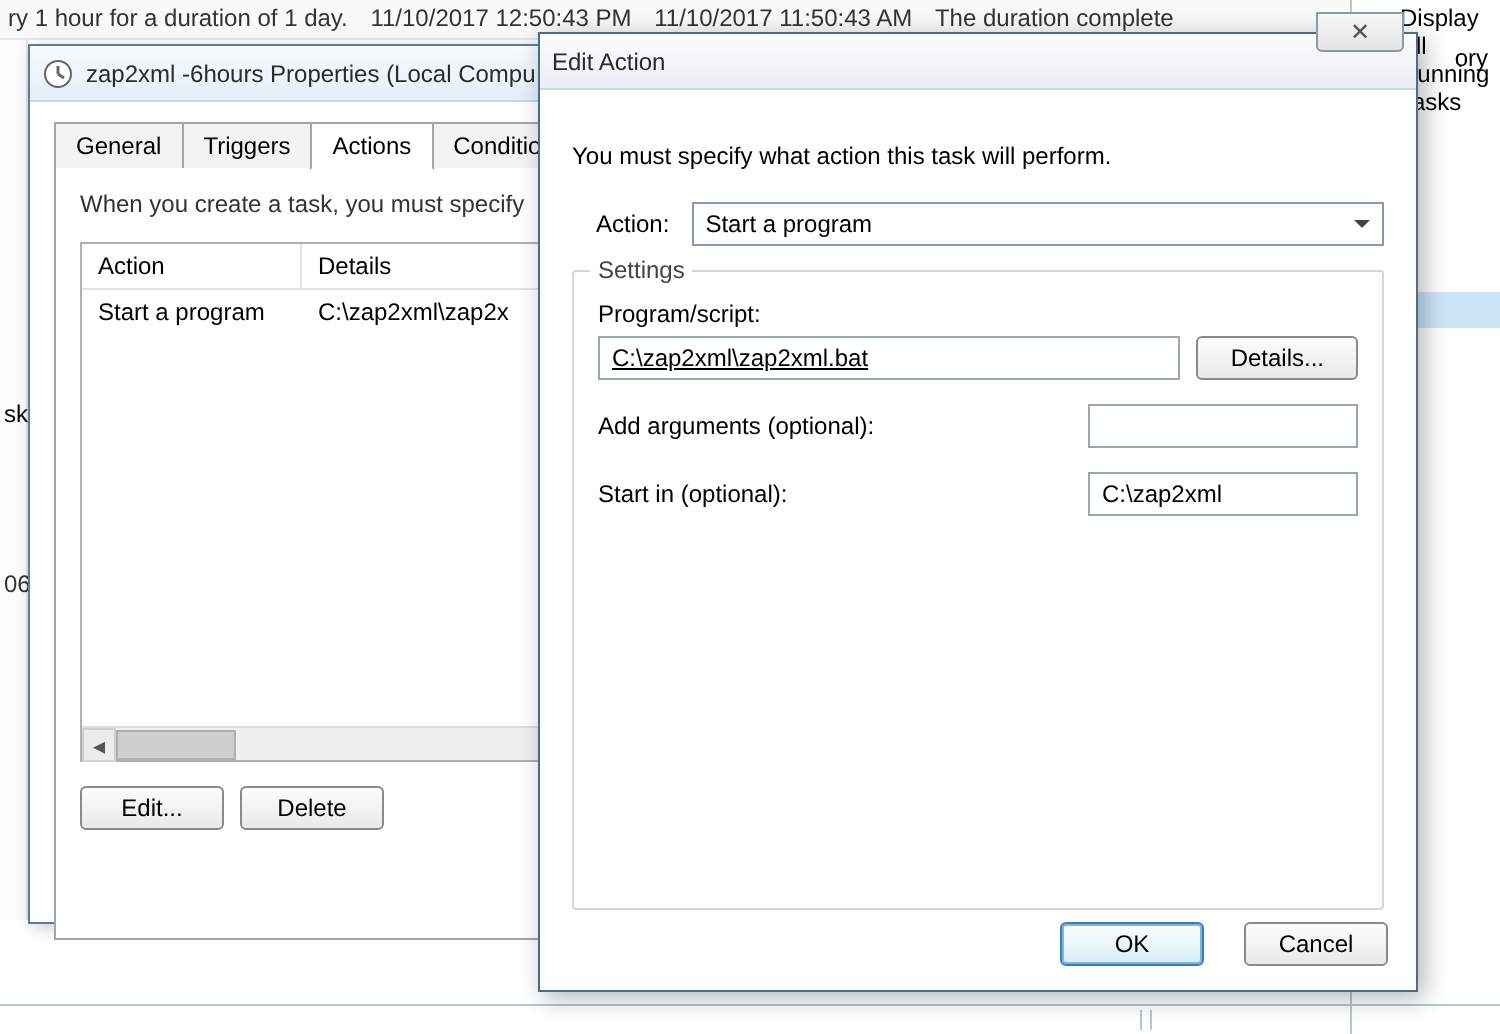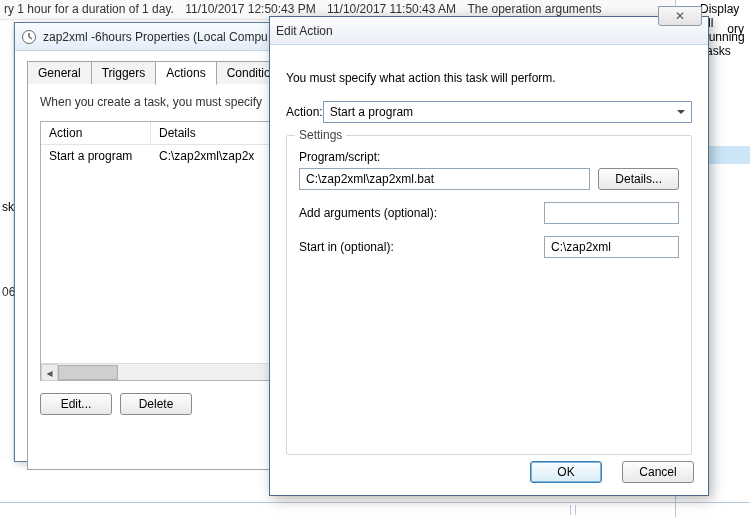"The operation arguments" span.bg-col { text: operation arguments -> duration complete }
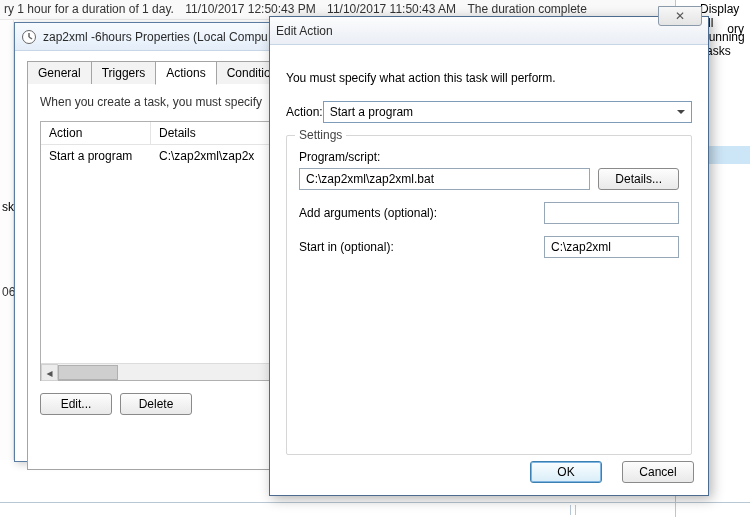"Action:" .row-action { gap: 0 -> 11px; margin-left: none -> 12px }
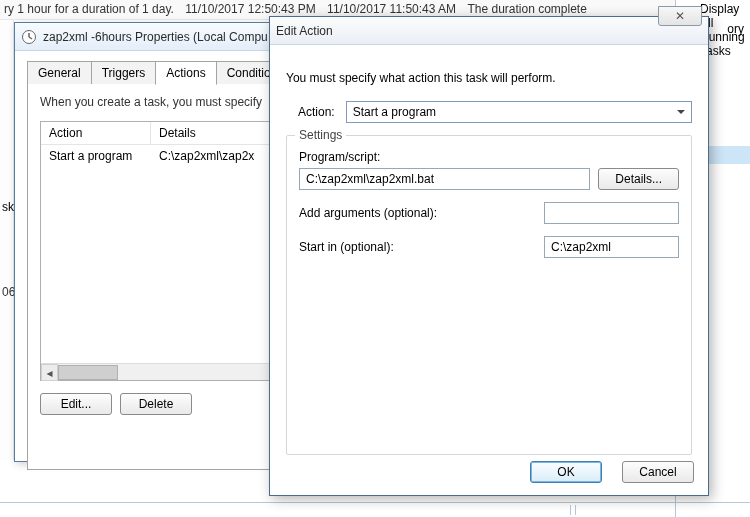"C:\zap2xml\zap2xml.bat" .program-row .input { text-decoration: none -> underline }
